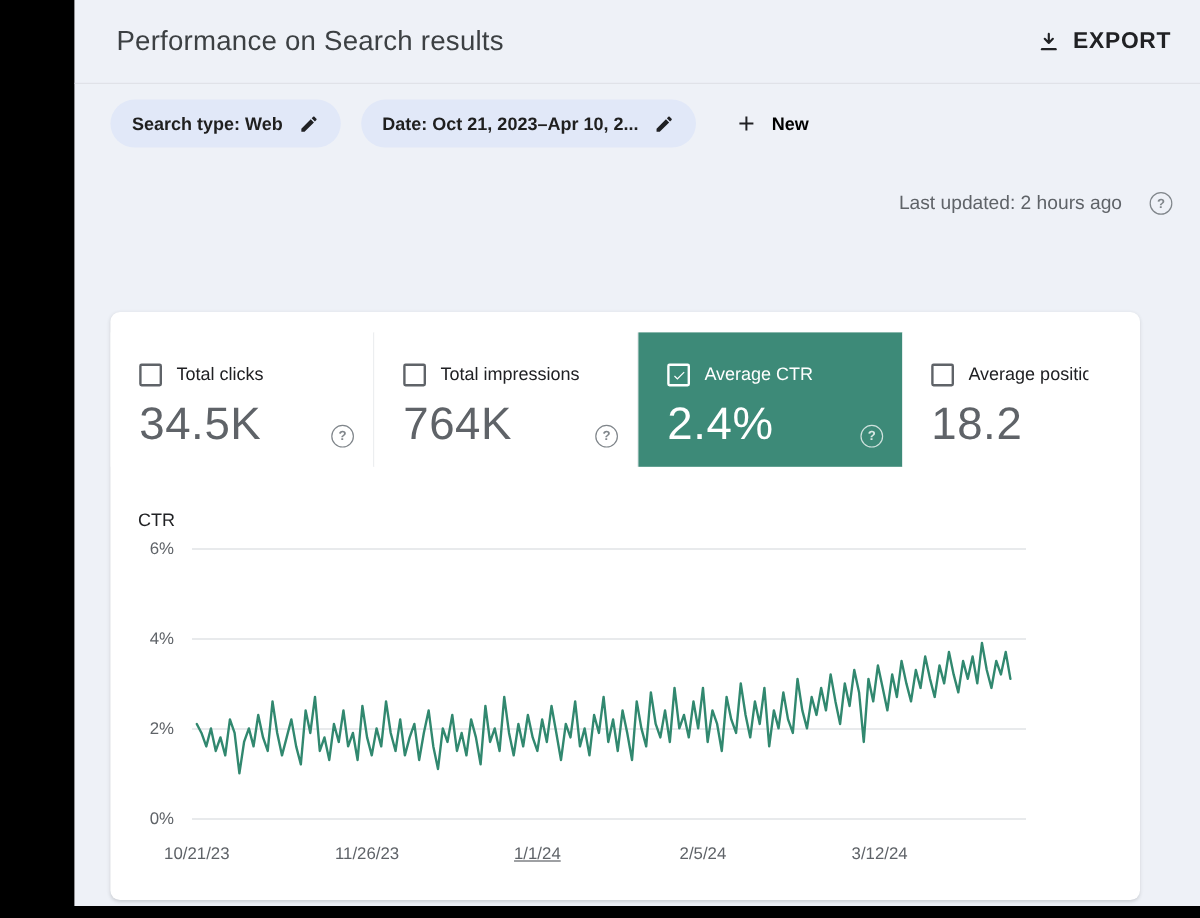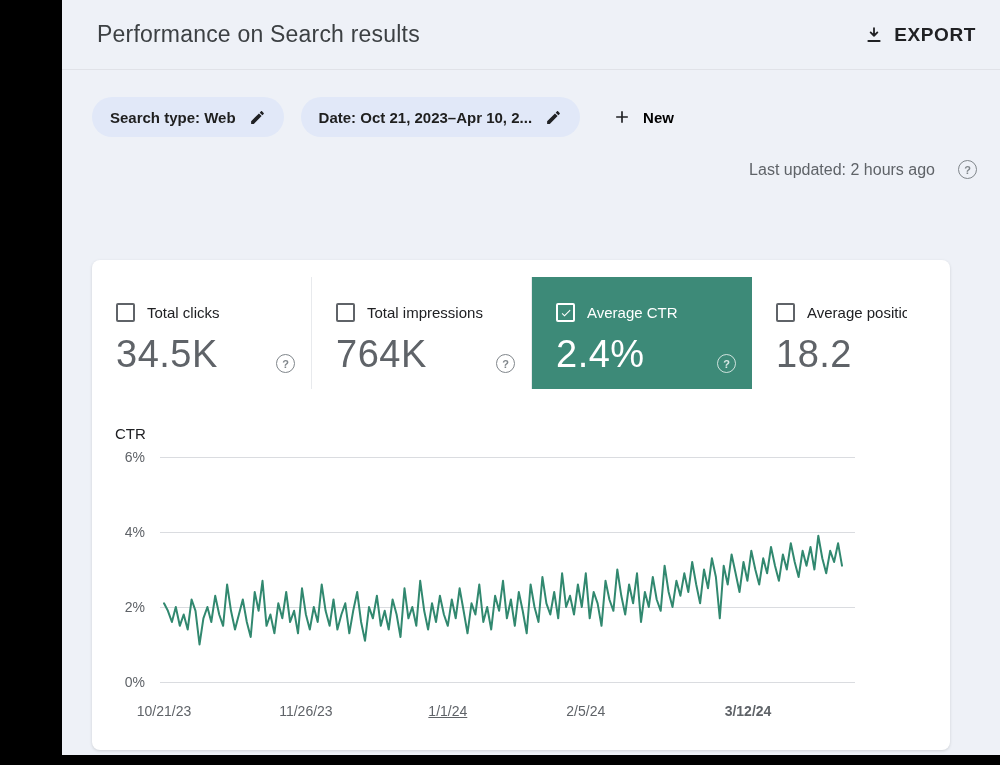"Search type: Web" .filters-row { top: 97px -> 83px }
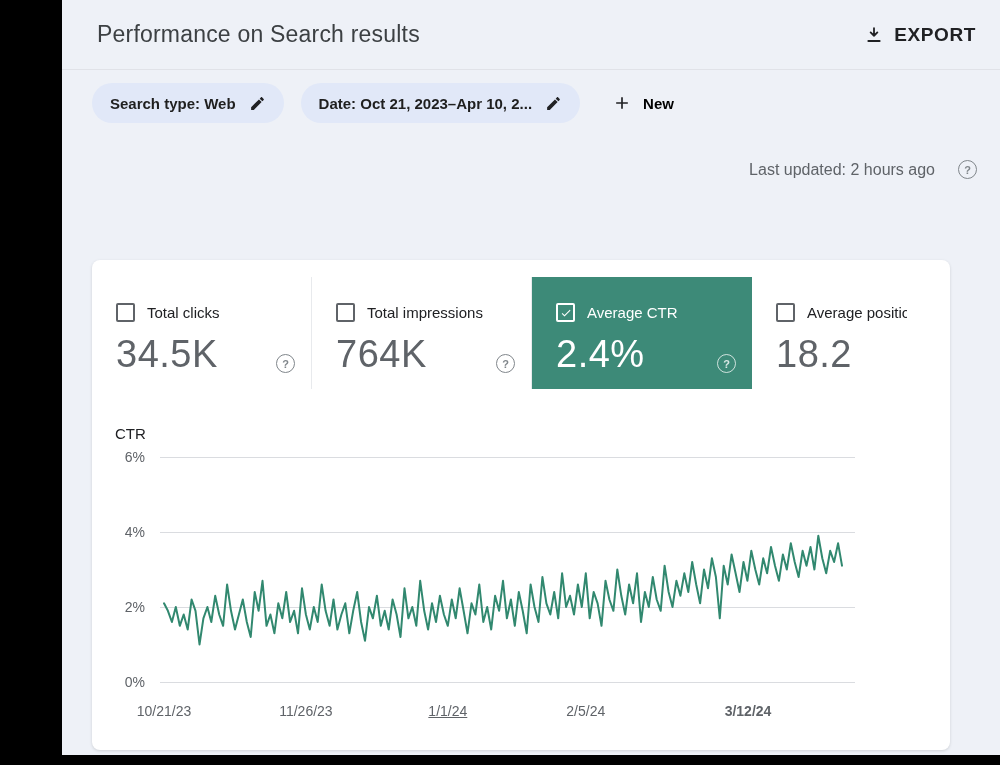"3/12/24" div.x-tick { font-weight: bold -> none; left: 656px -> 641px }
